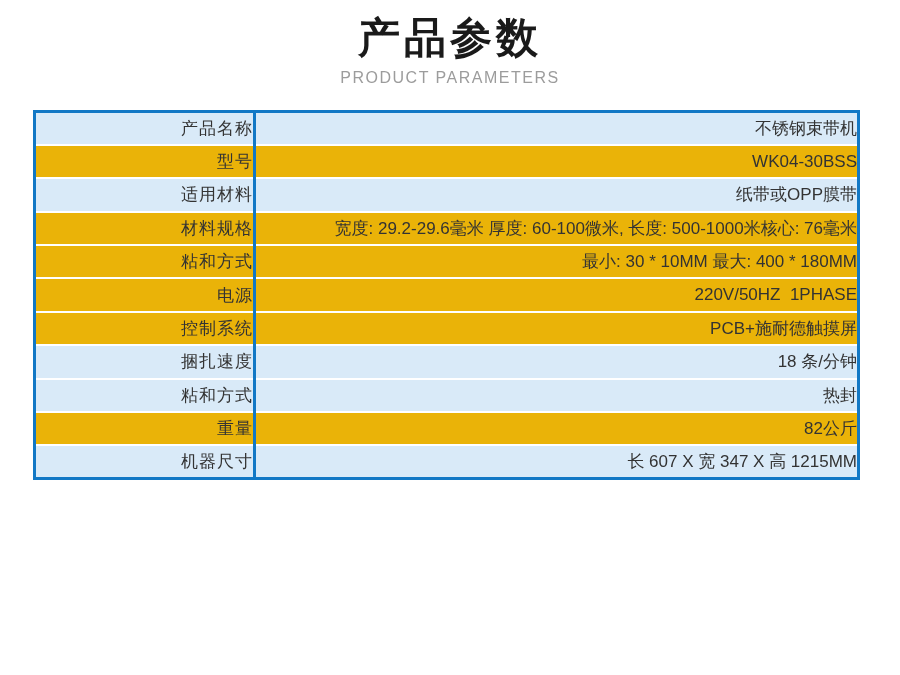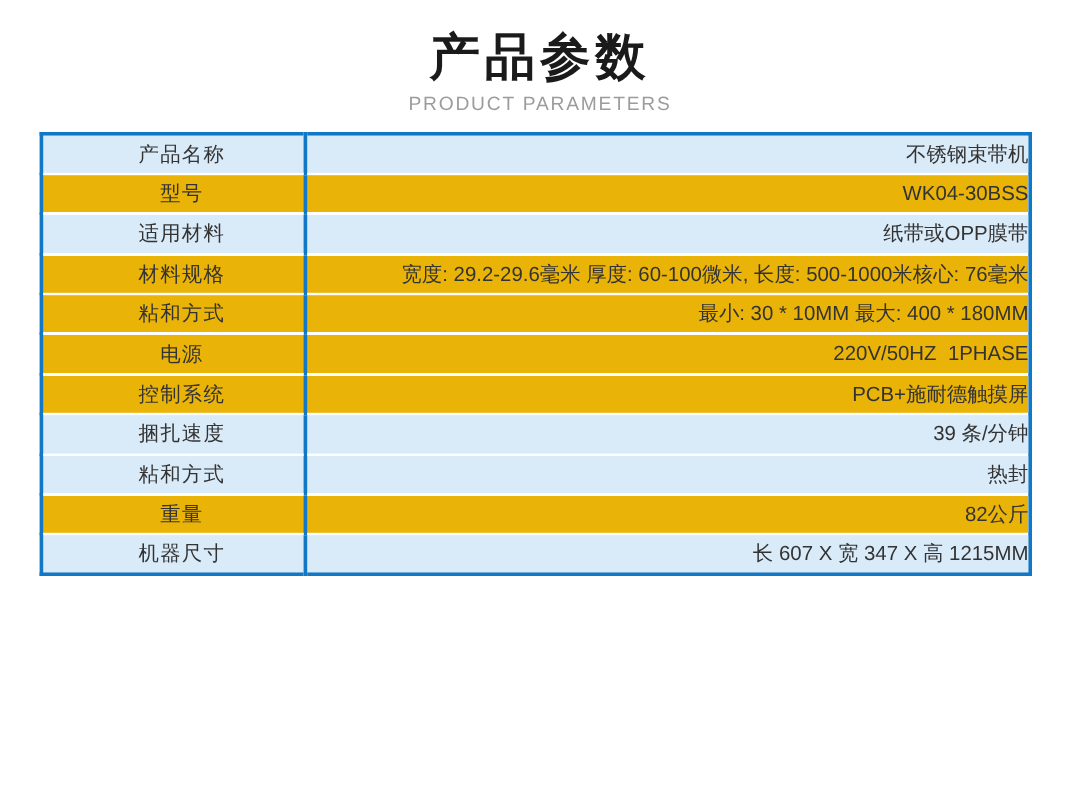"产品参数" .header { padding-top: 20px -> 10px }
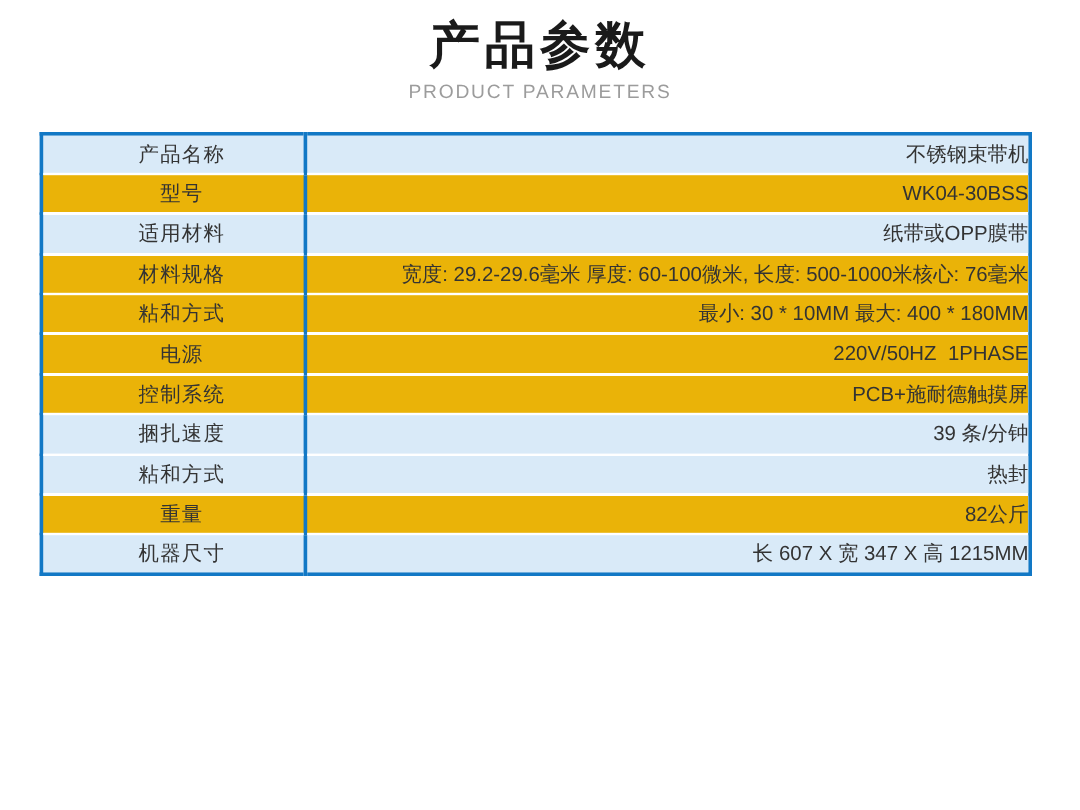"产品名称" table.spec td.label { text-align: center -> right }
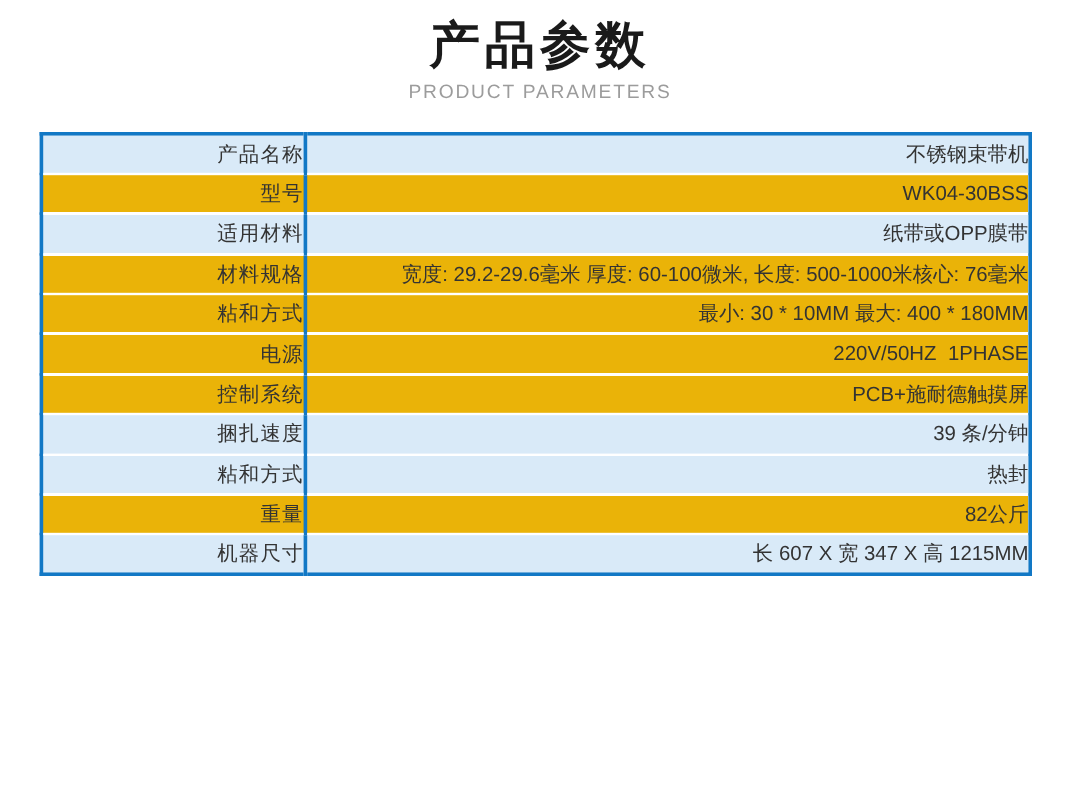"39 条/分钟" td.value { text: 39 -> 18 }
